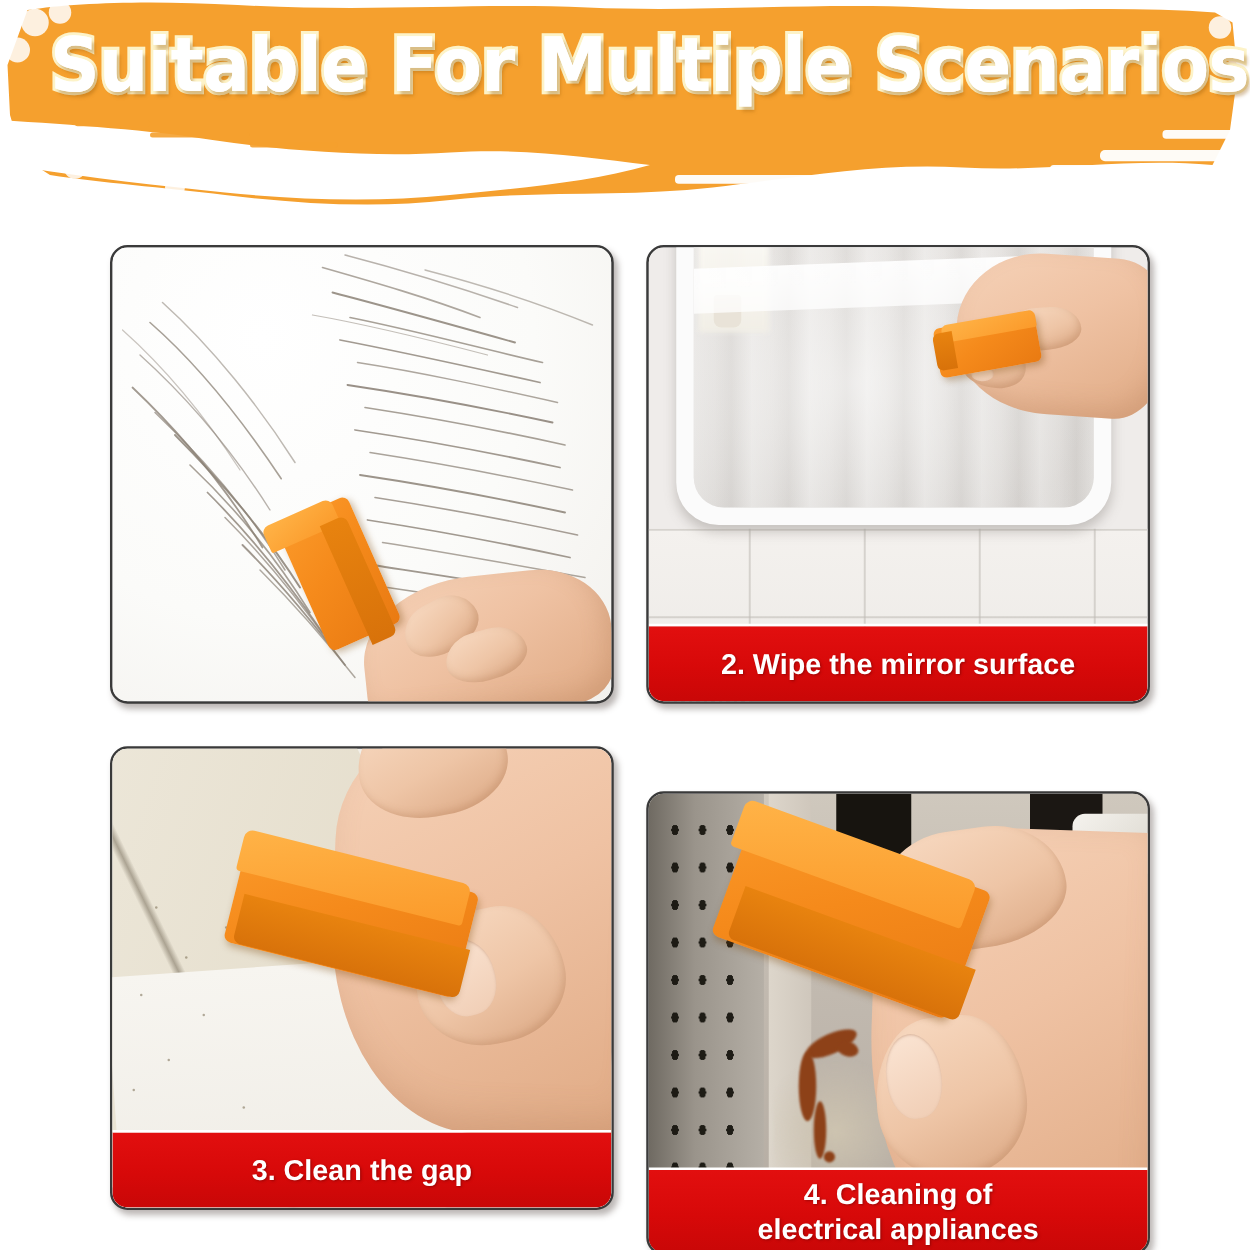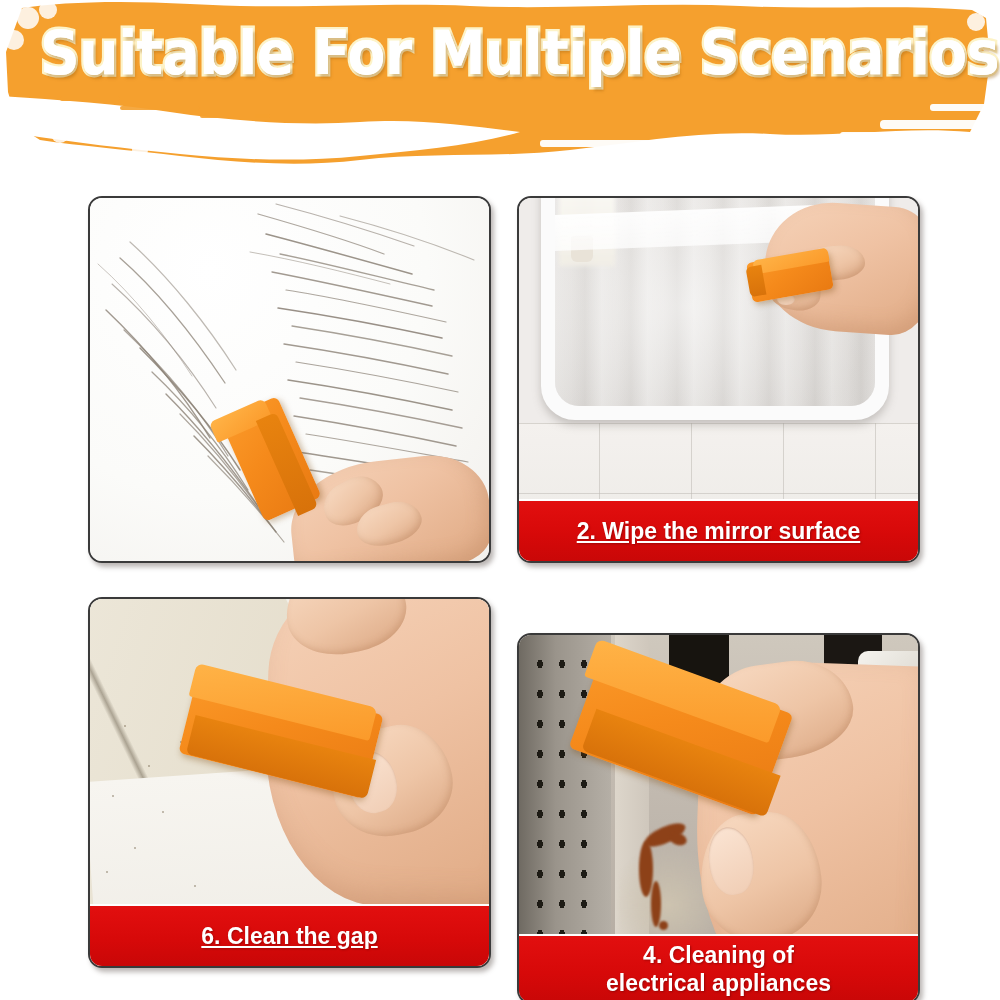"2. Wipe the mirror surface" .caption.one-line { text-decoration: underline -> none }
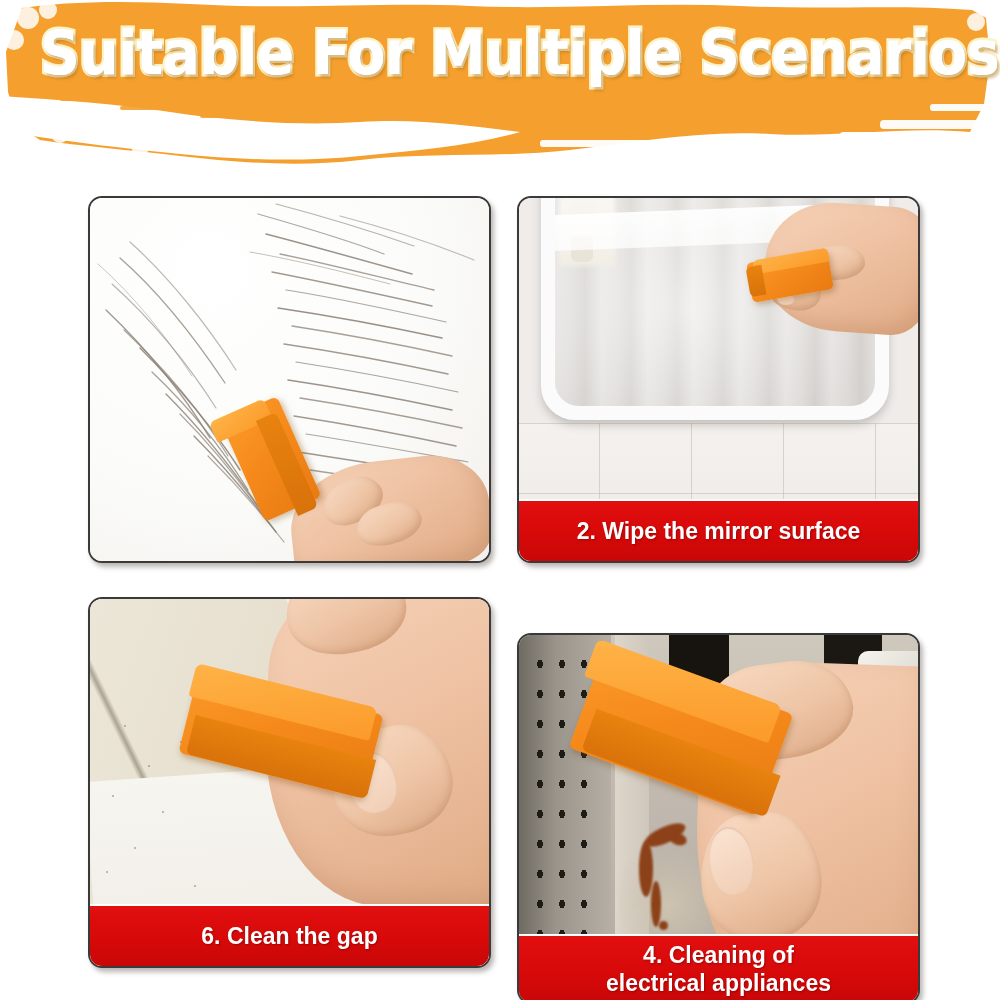"6. Clean the gap" span { text: 6 -> 3 }
